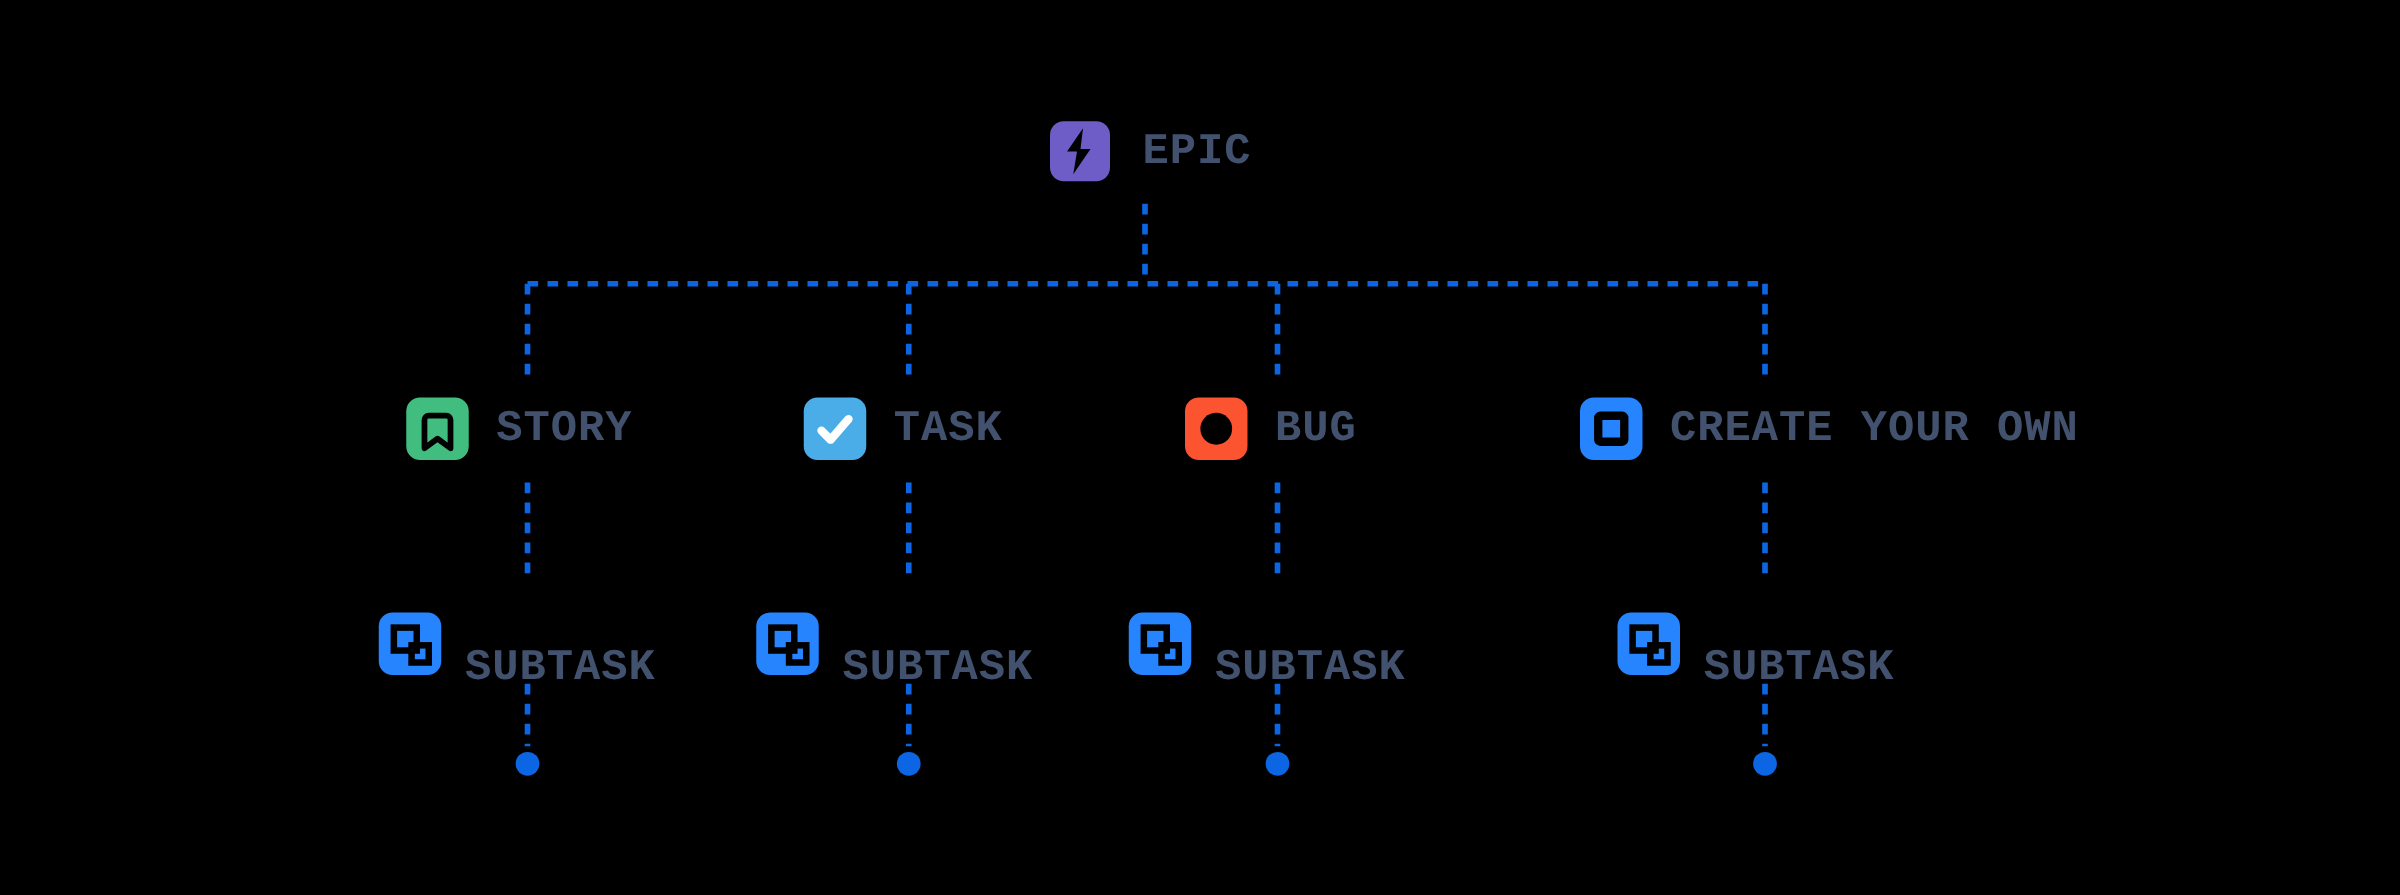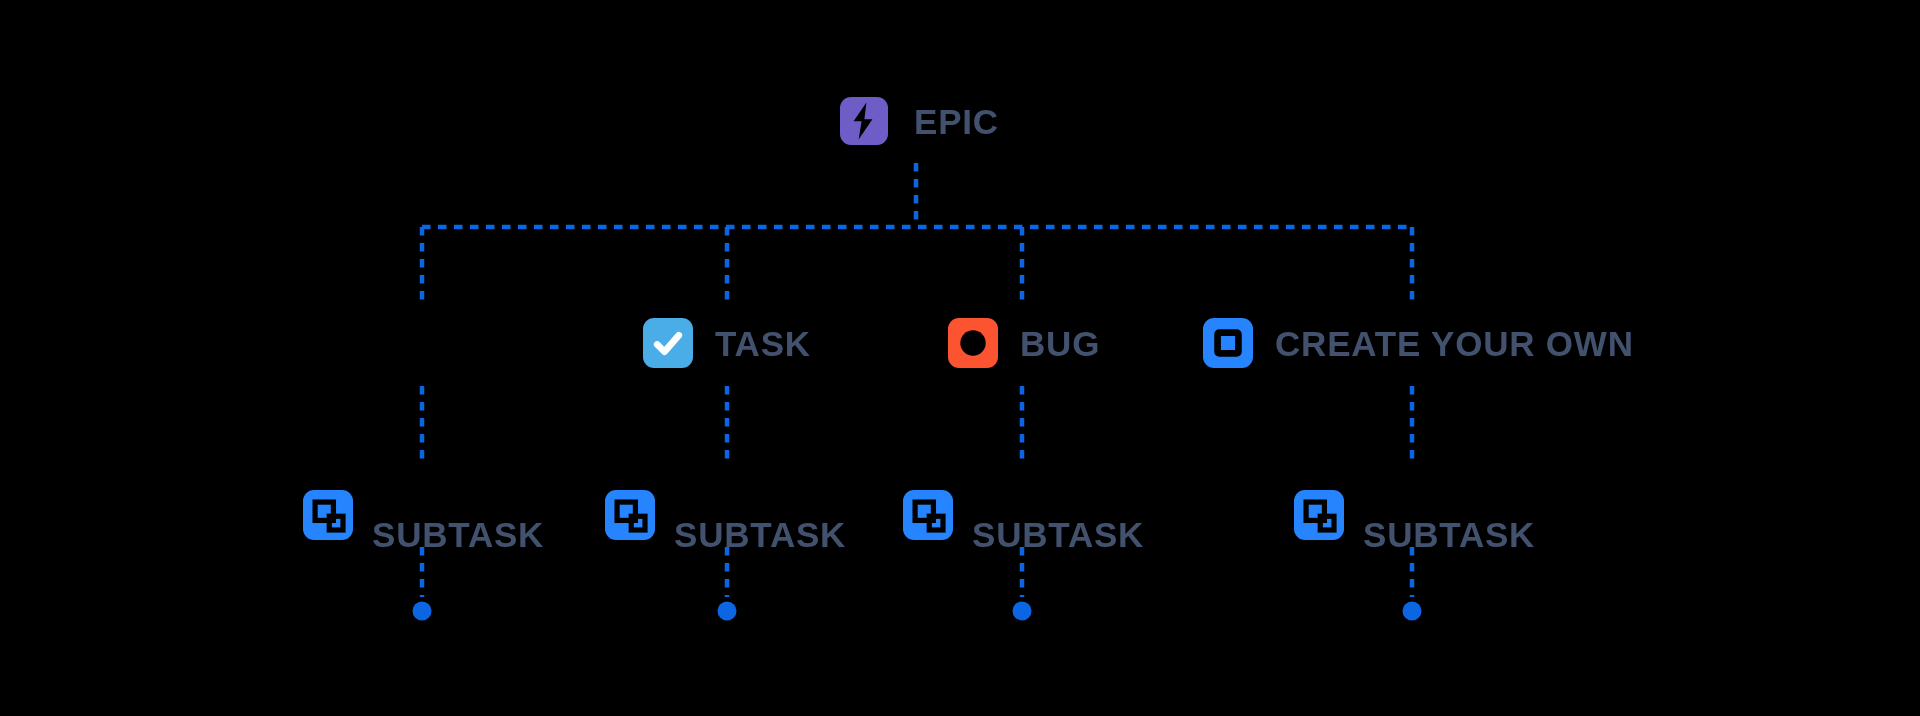"EPIC" .canvas { font-family: Liberation Sans, sans-serif -> Liberation Mono, monospace }
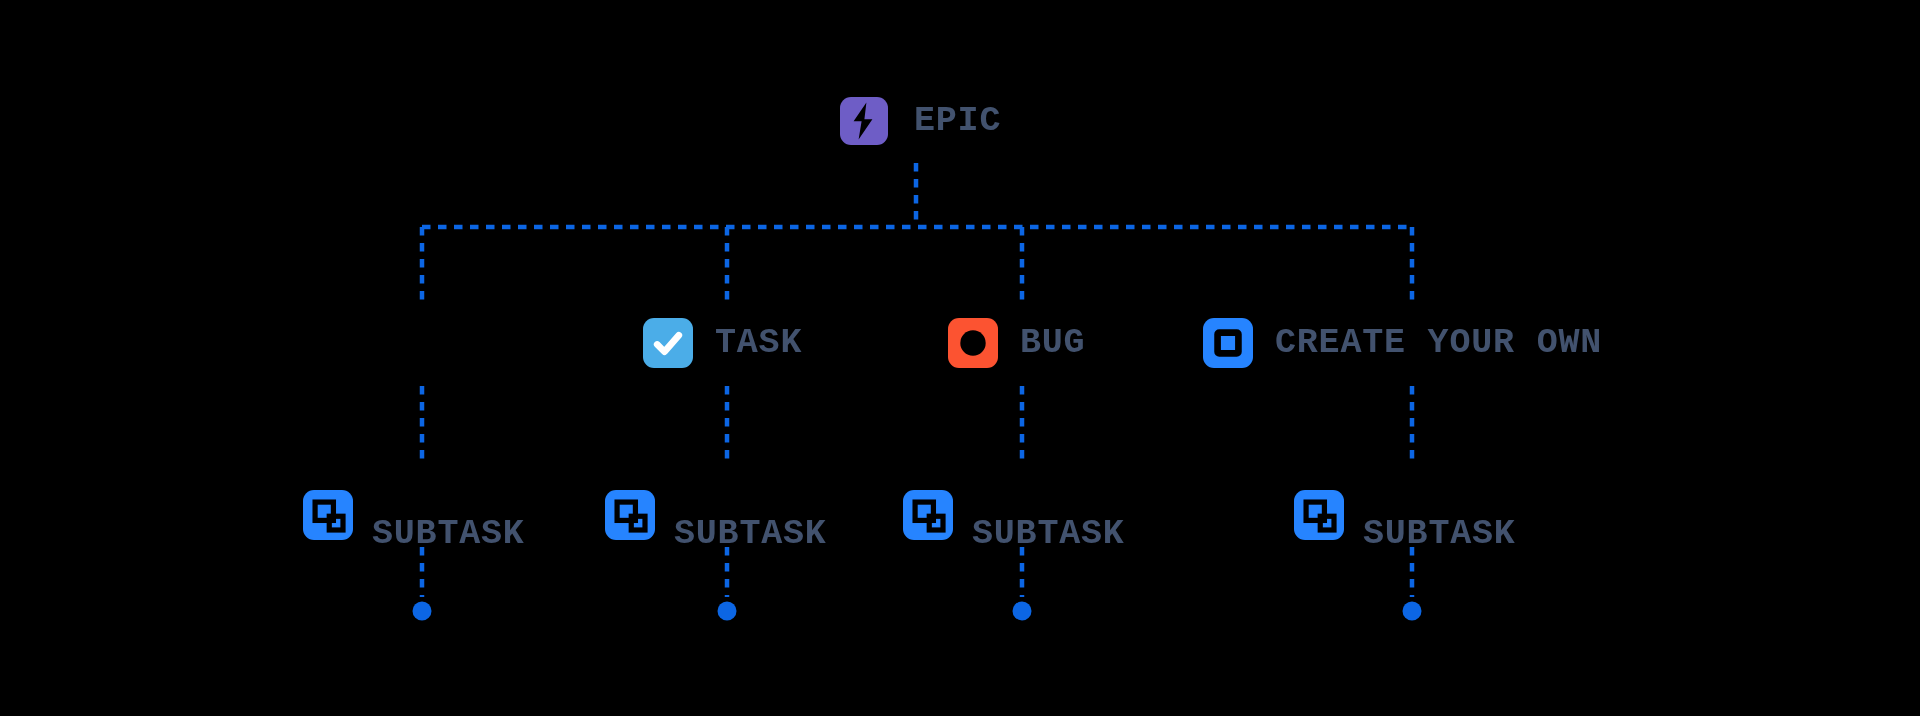"STORY" div.node { html: none -> <div> <div> <svg> <path></path> </svg> </div> <div>STORY</div> </div> }
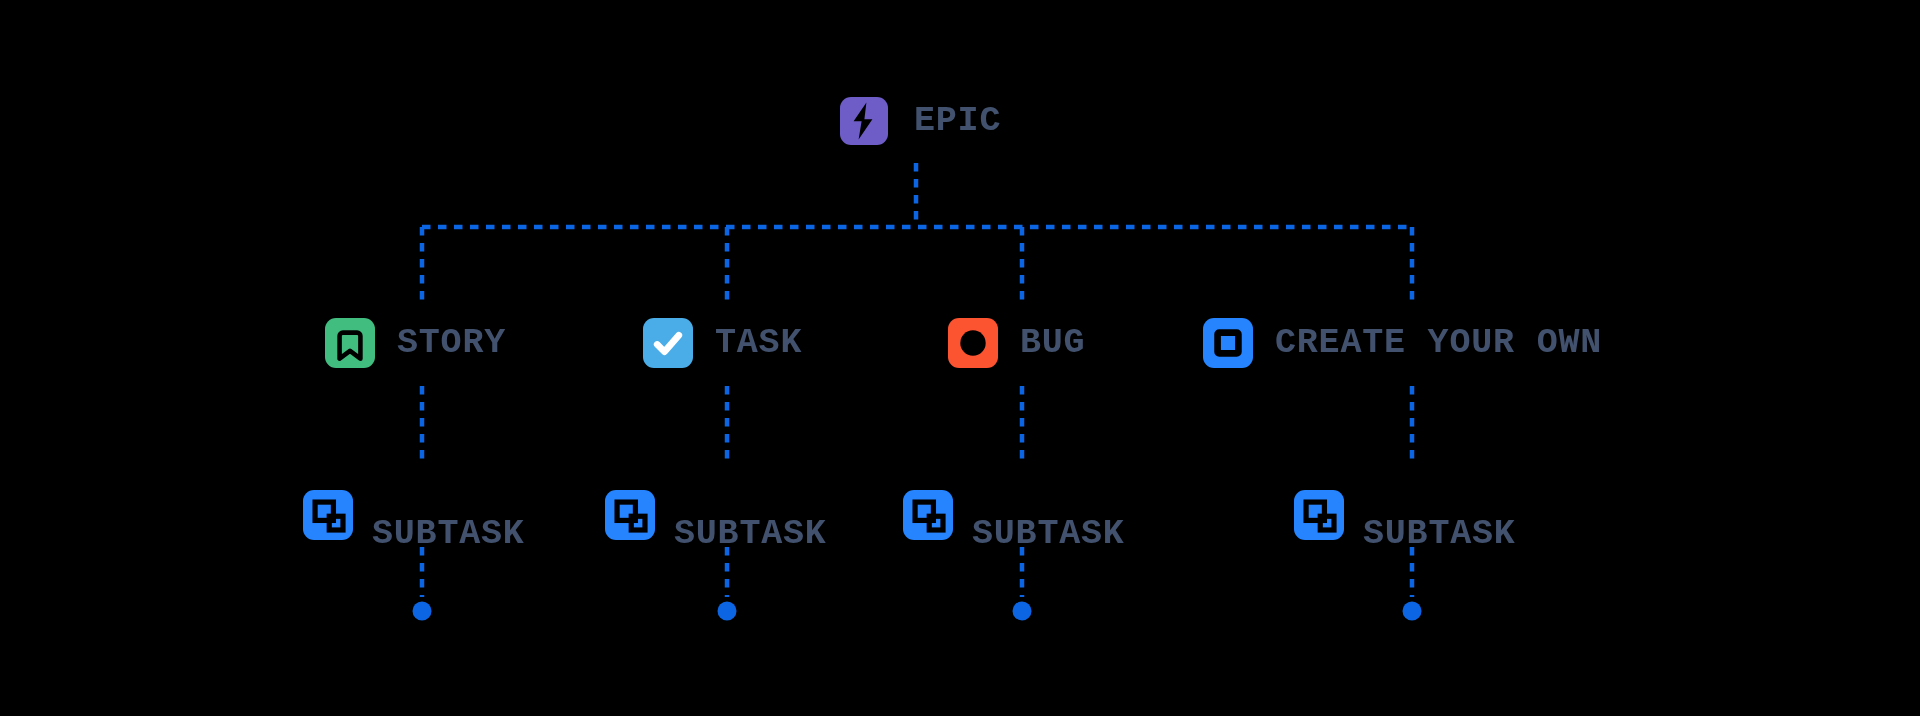"CREATE YOUR OWN" div.node { left: 1203px -> 1264px }
